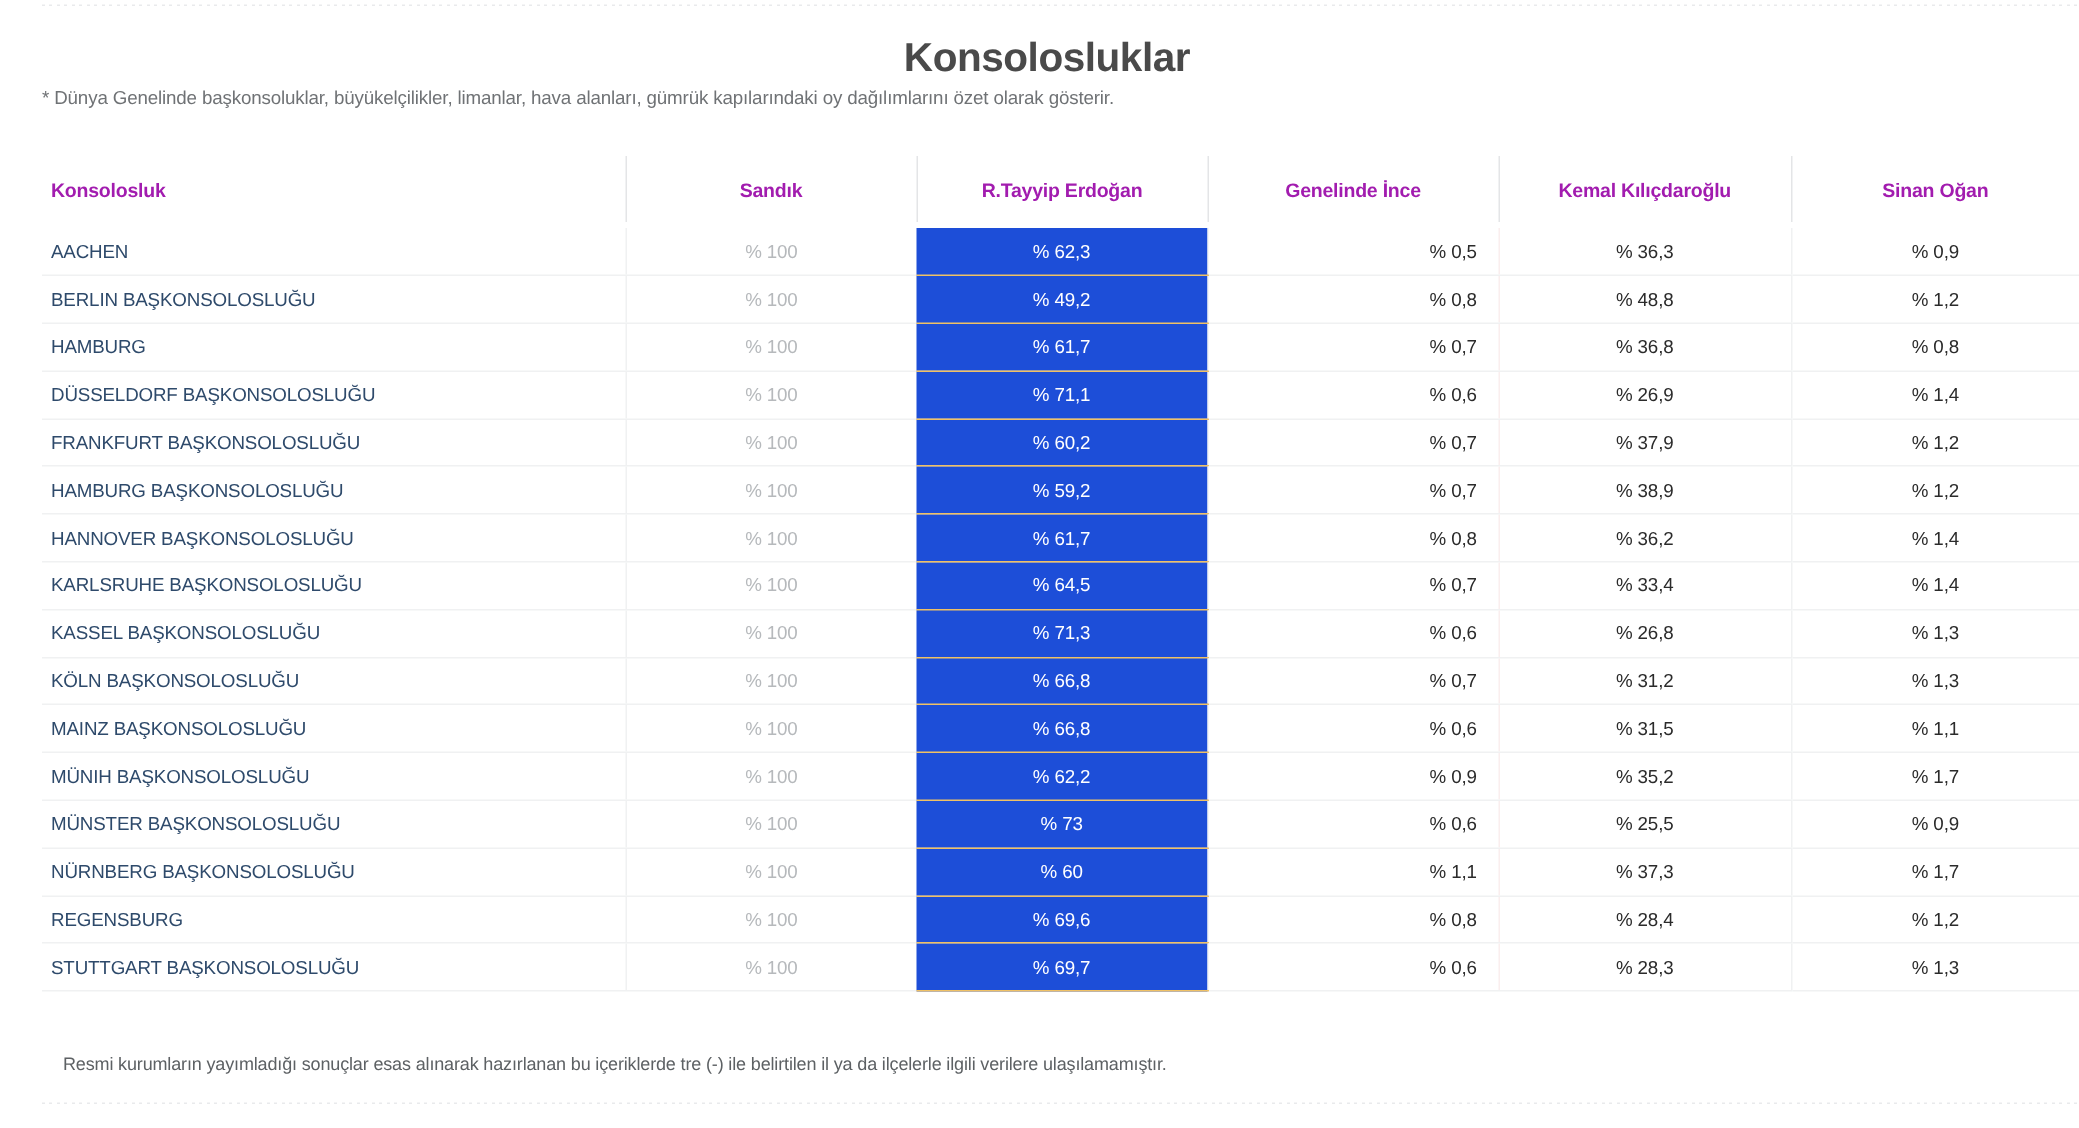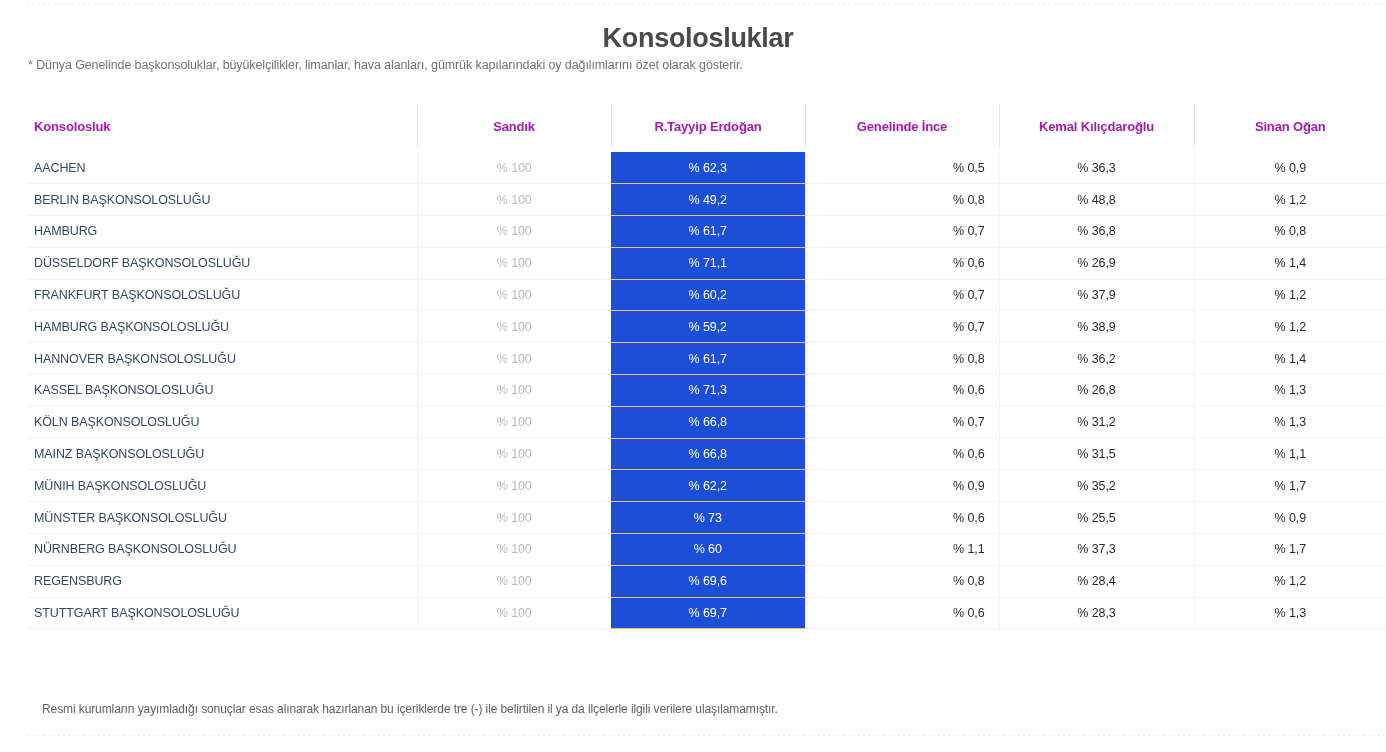"KARLSRUHE BAŞKONSOLOSLUĞU" tr { html: none -> <tr> <td>KARLSRUHE BAŞKONSOLOSLUĞU</td> <td>% 100</td> <td>% 64,5</td> <td>% 0,7</td> <td>% 33,4</td> <td>% 1,4</td> </tr> }
